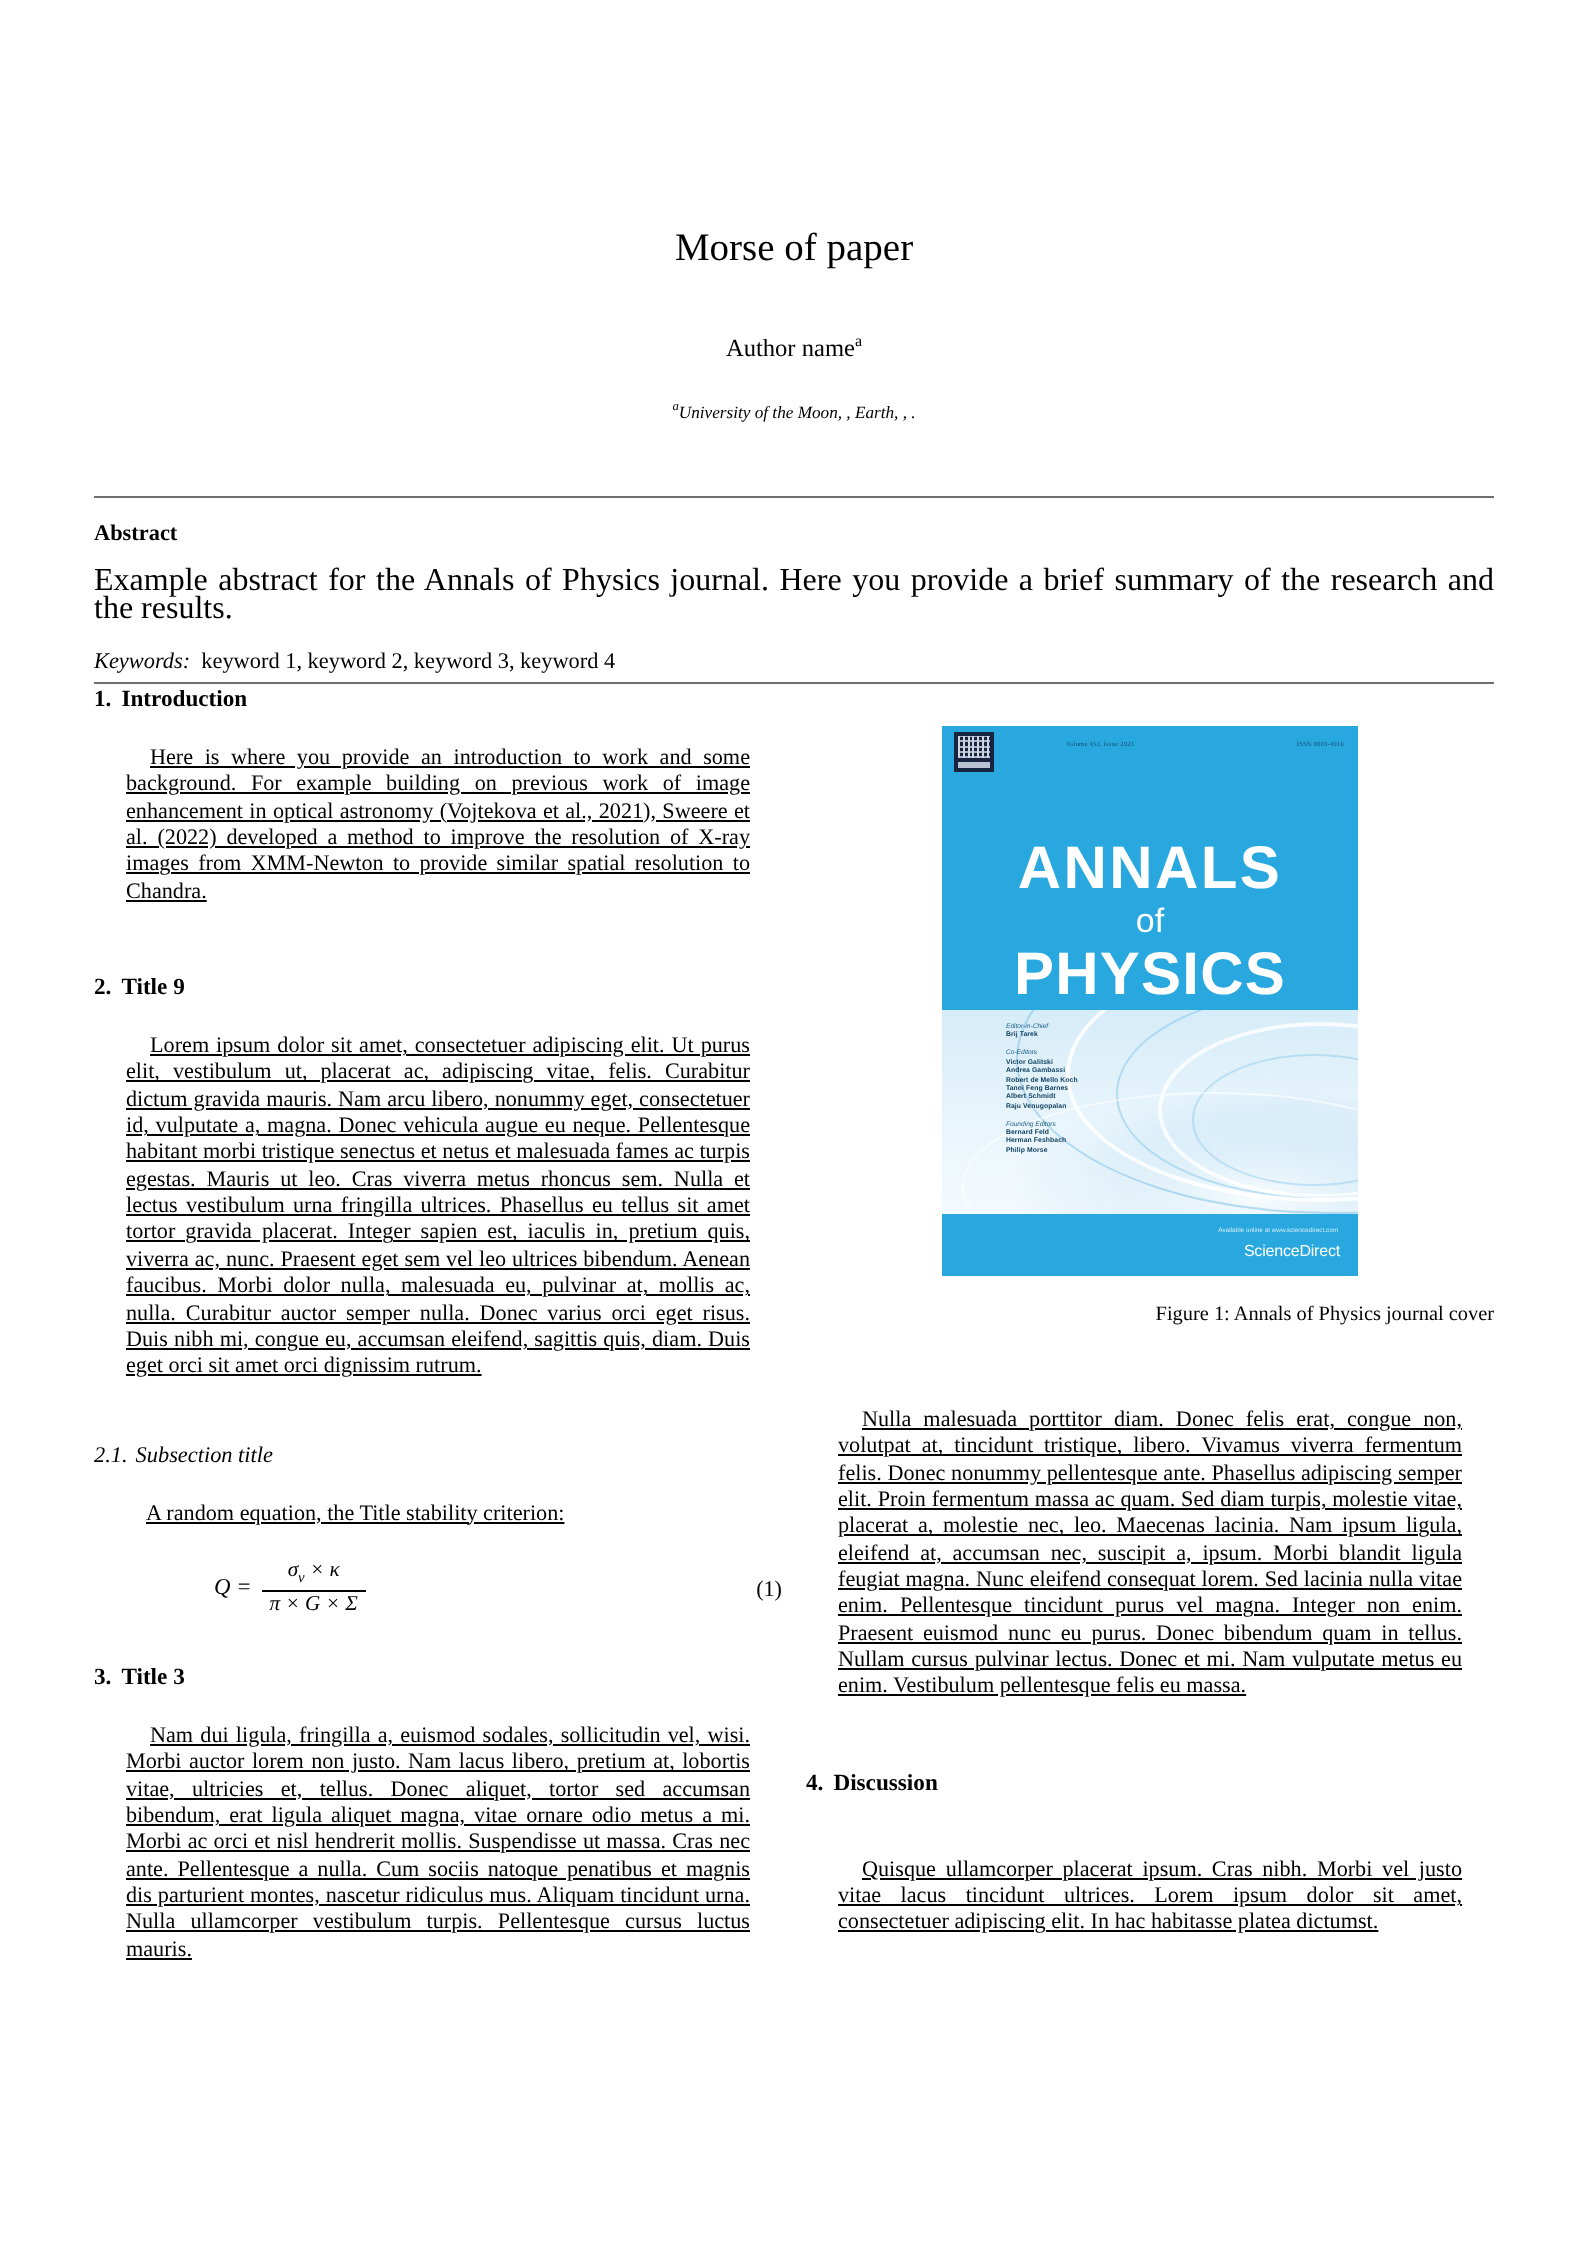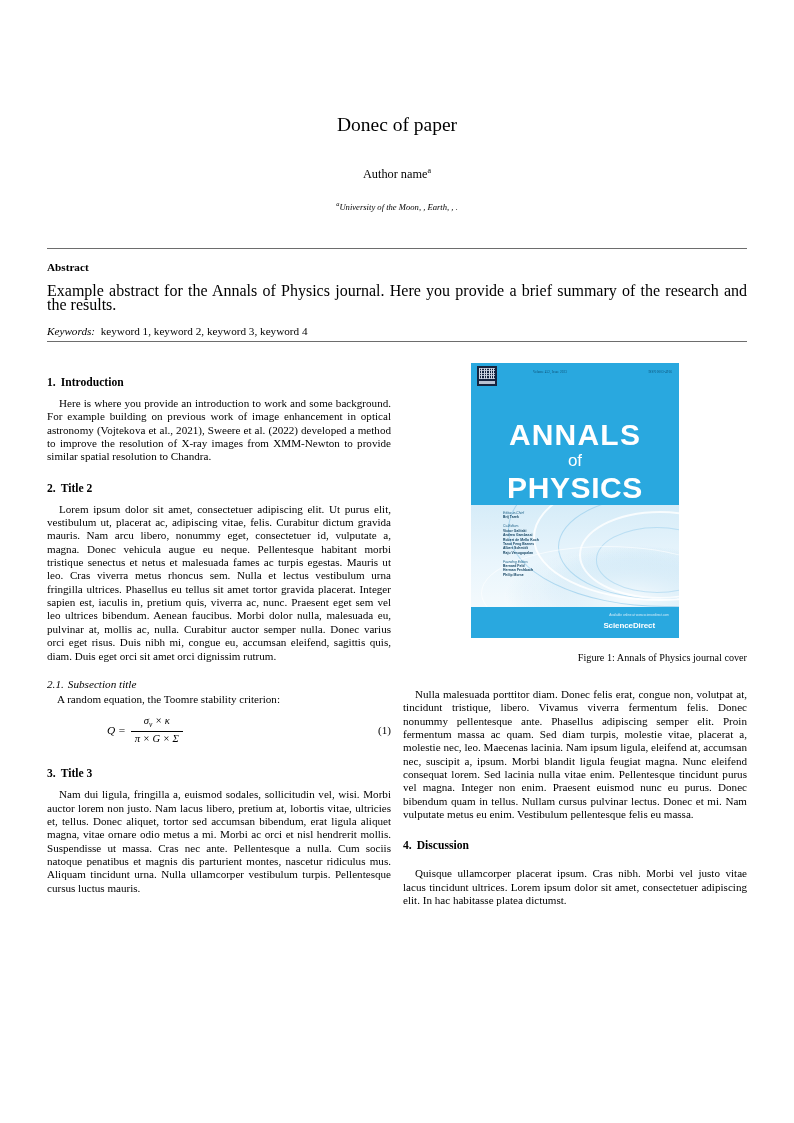"Donec of paper" h1.paper-title { text: Donec -> Morse }
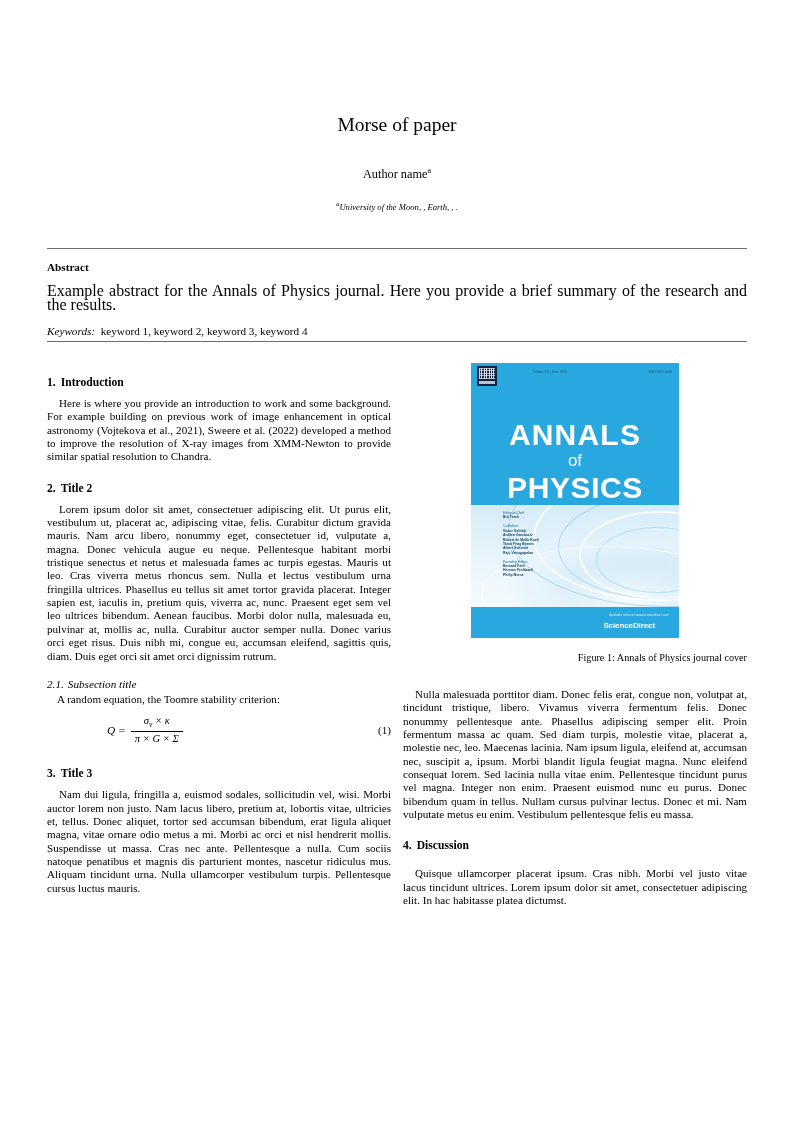"1. Introduction" .col { top: 376px -> 343px }
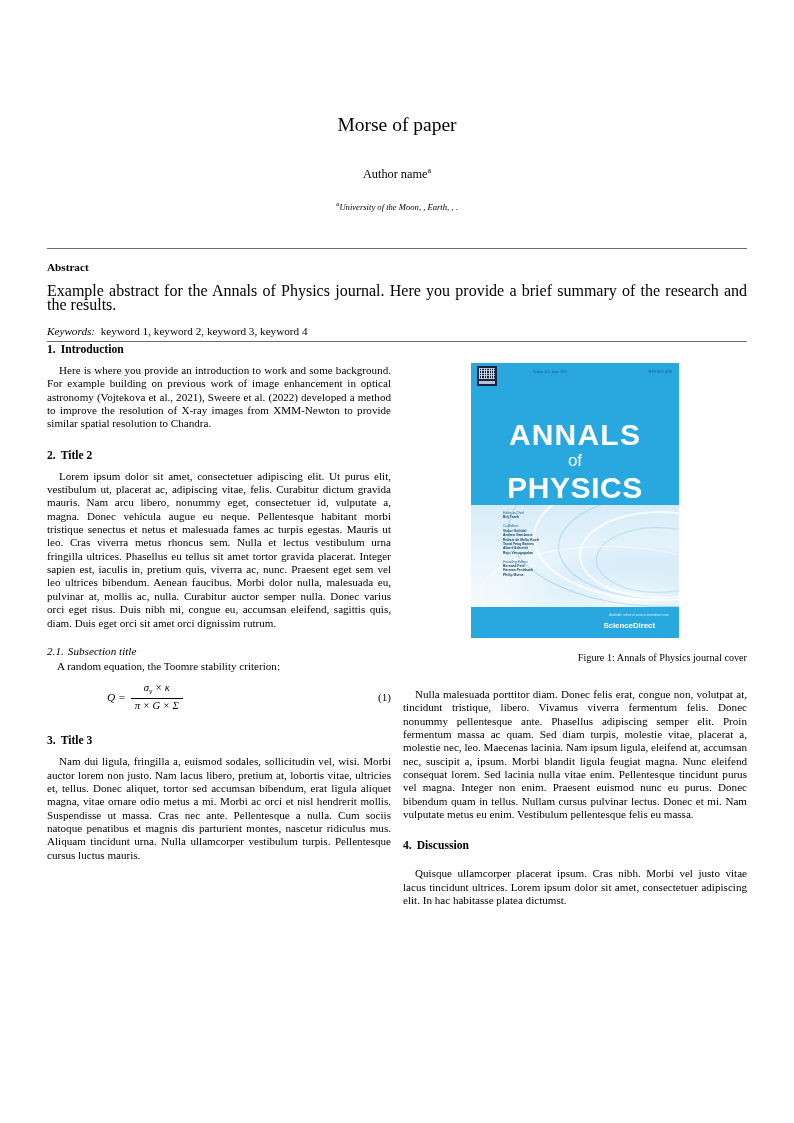"Here is where you provide" p.body { margin: 0 -> 16px; text-decoration: none -> underline }
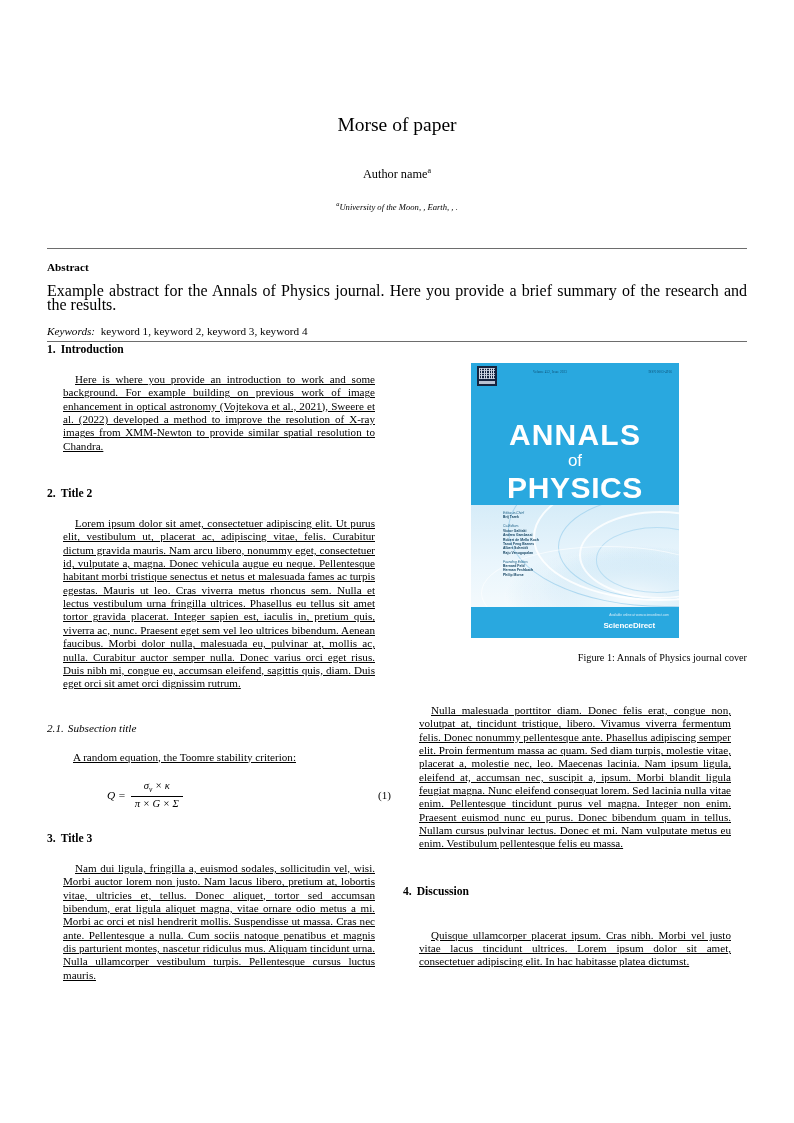"Title 2" span { text: 2 -> 9 }
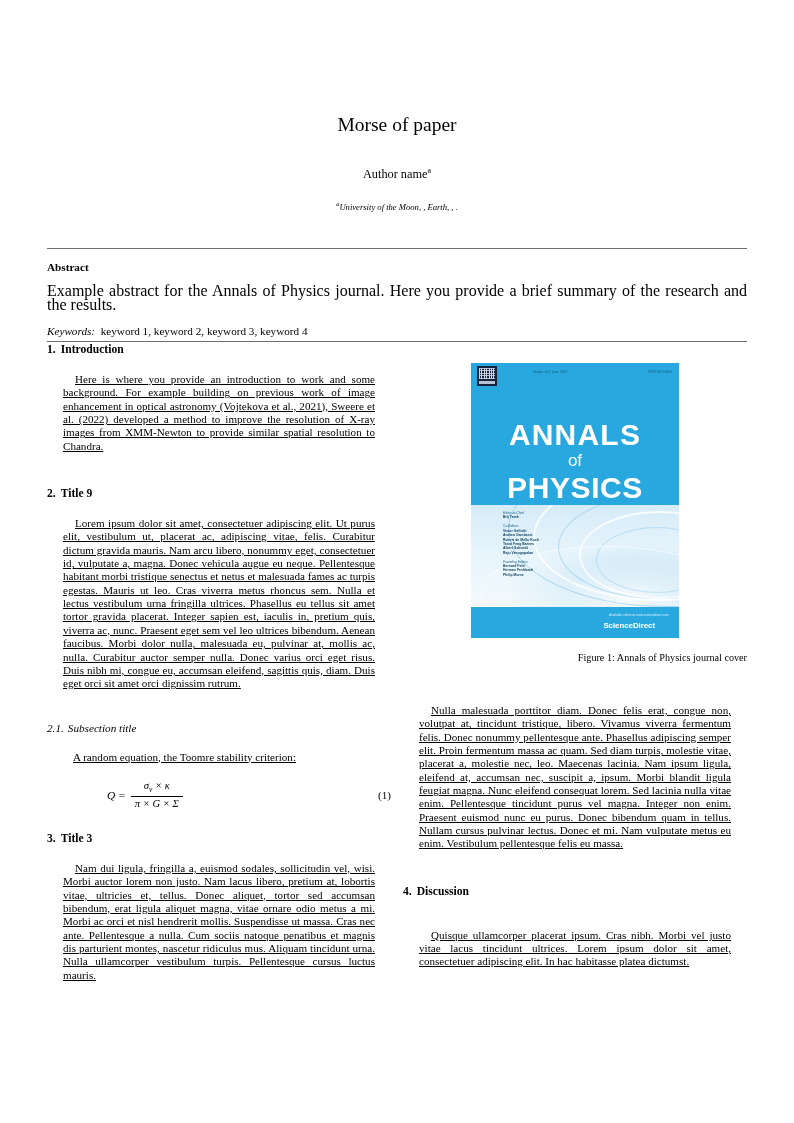"ScienceDirect" .sd-logo { font-weight: bold -> normal; right: 24px -> 9px }
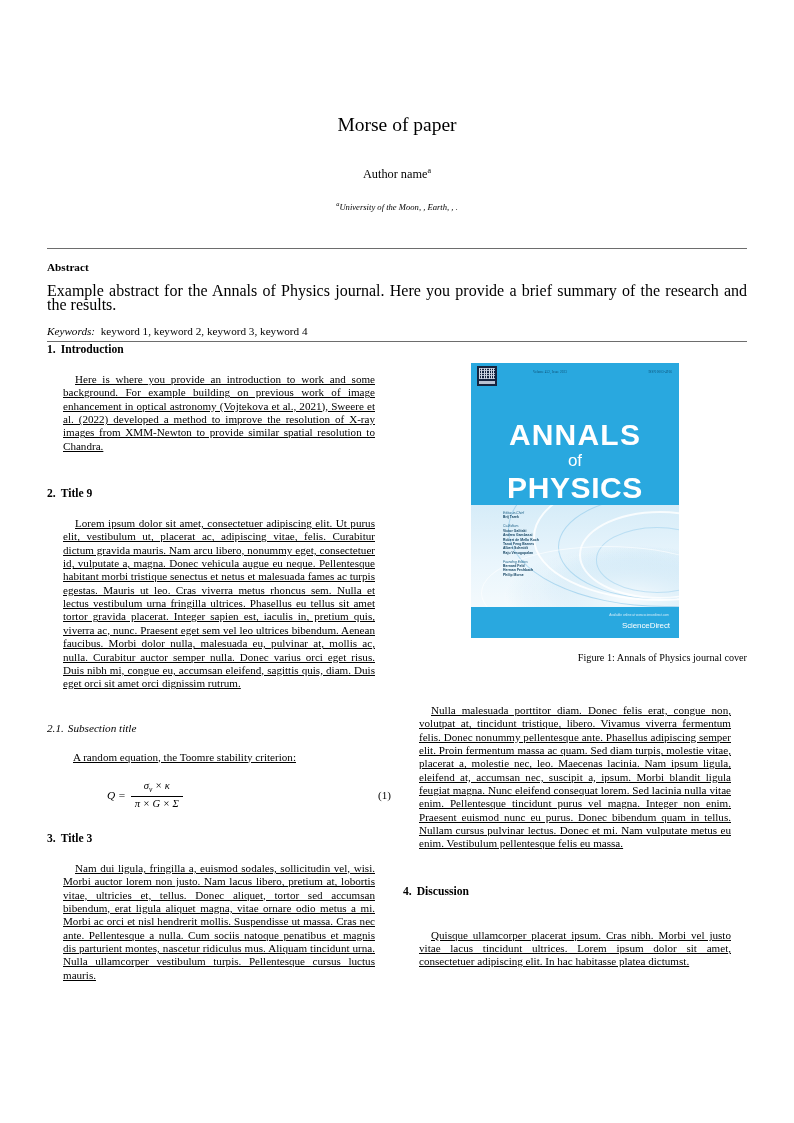"A random equation, the Toomre" p.body { text: Toomre -> Title }
